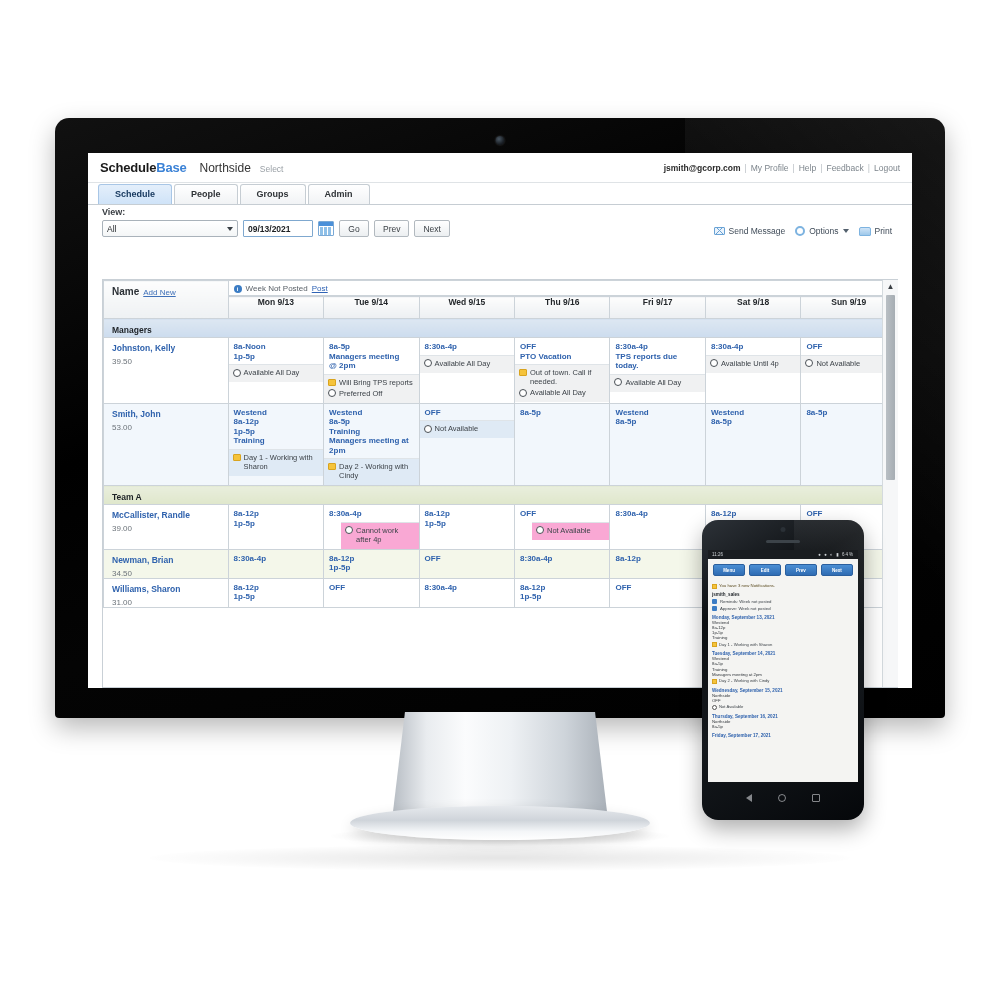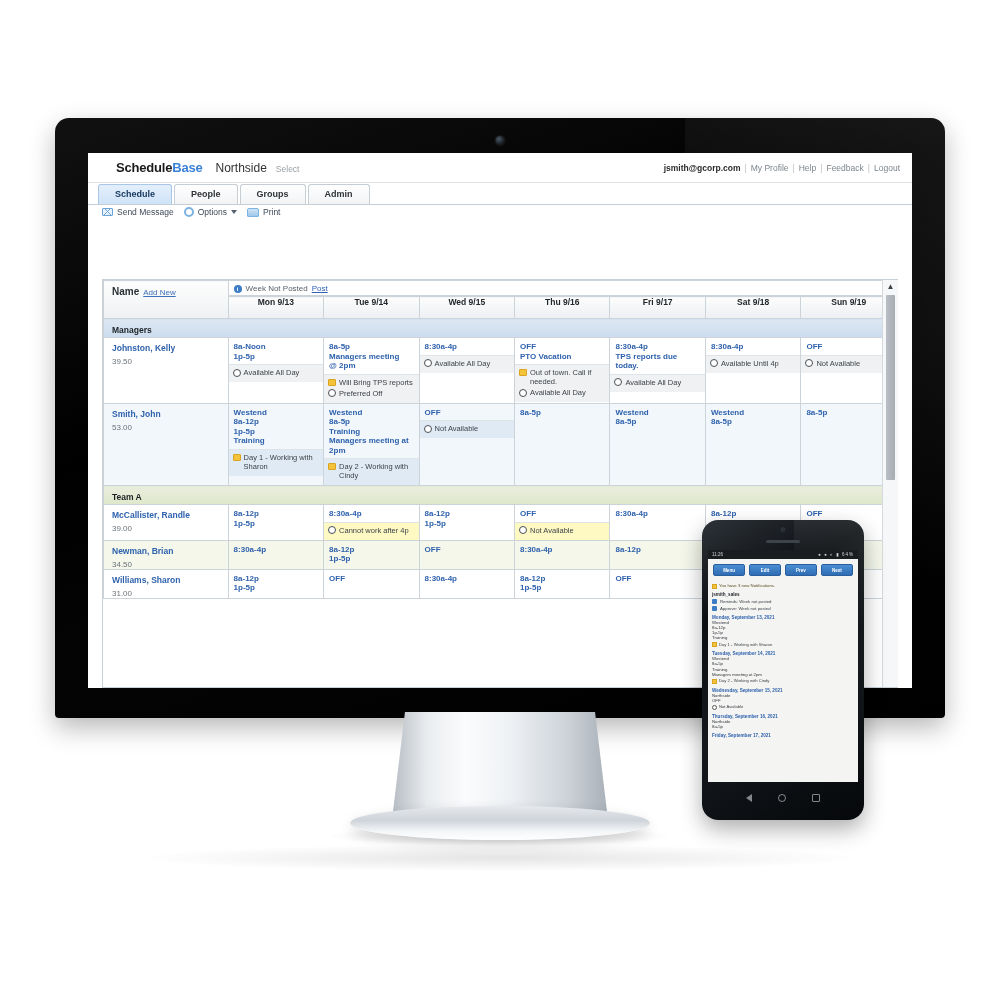"ScheduleBase" .brand { margin-left: 16px -> none }
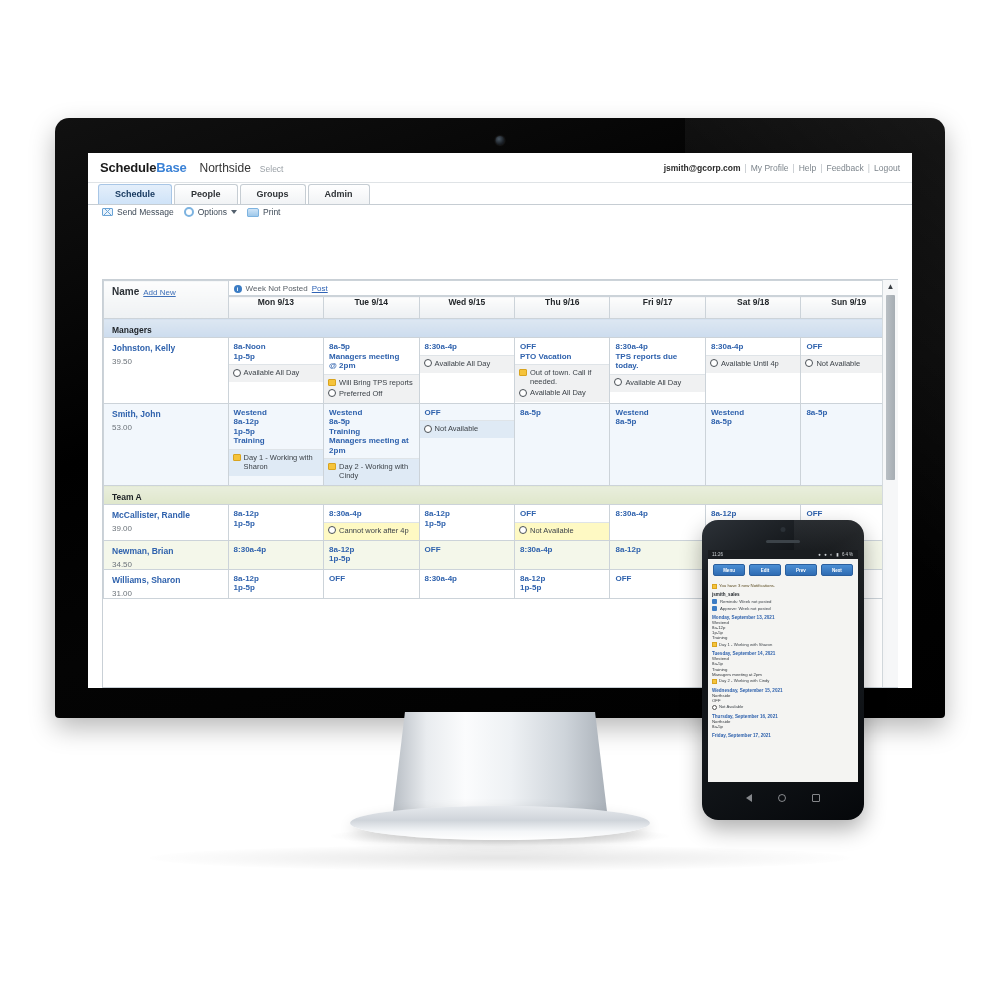"View:" div.view-block { html: none -> <div> <span>View:</span> <div> <div> <span>All</span> <span></span> </div> <div> <span>09/13/2021</span> </div> <div> <div></div> <div></div> </div> <div>Go</div> <div>Prev</div> <div>Next</div> </div> </div> }
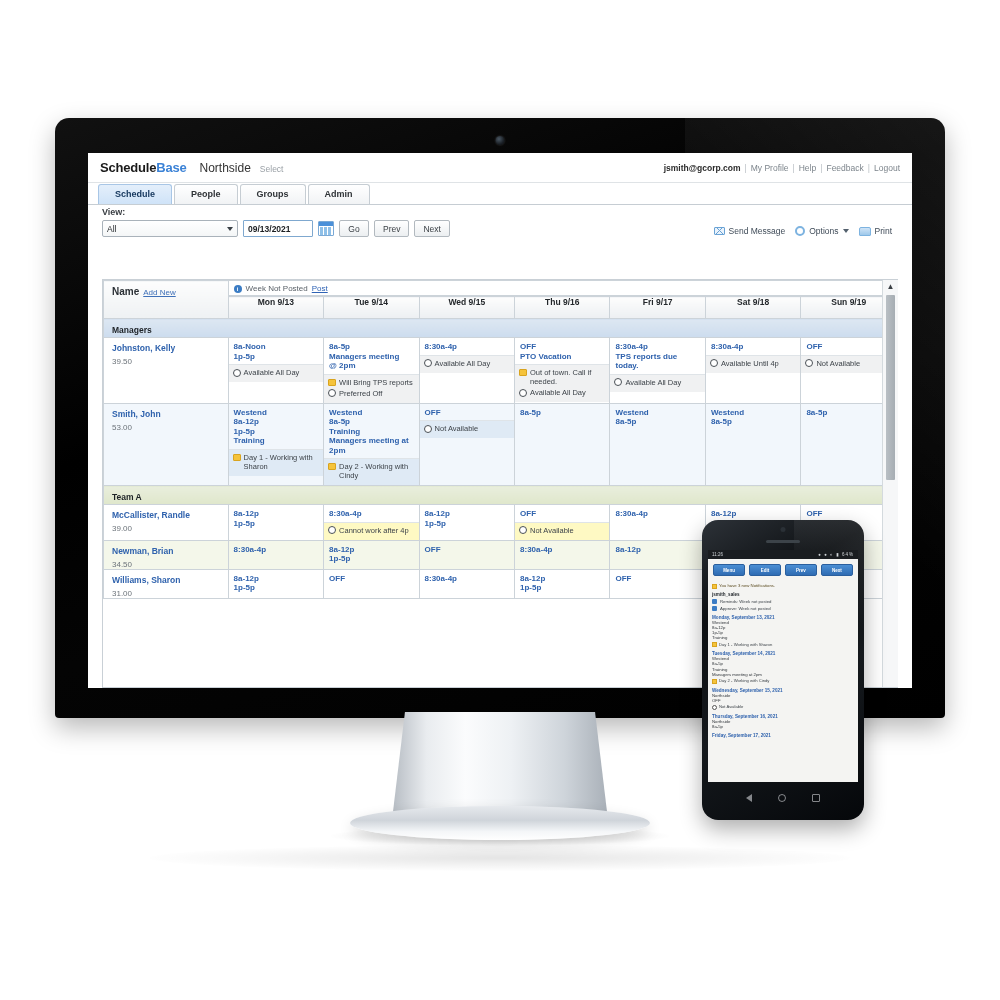"Cannot work after 4p" tr.r-randle .cell-notes { background: #fef9c3 -> #f9a8d4; margin-left: none -> 17px }
